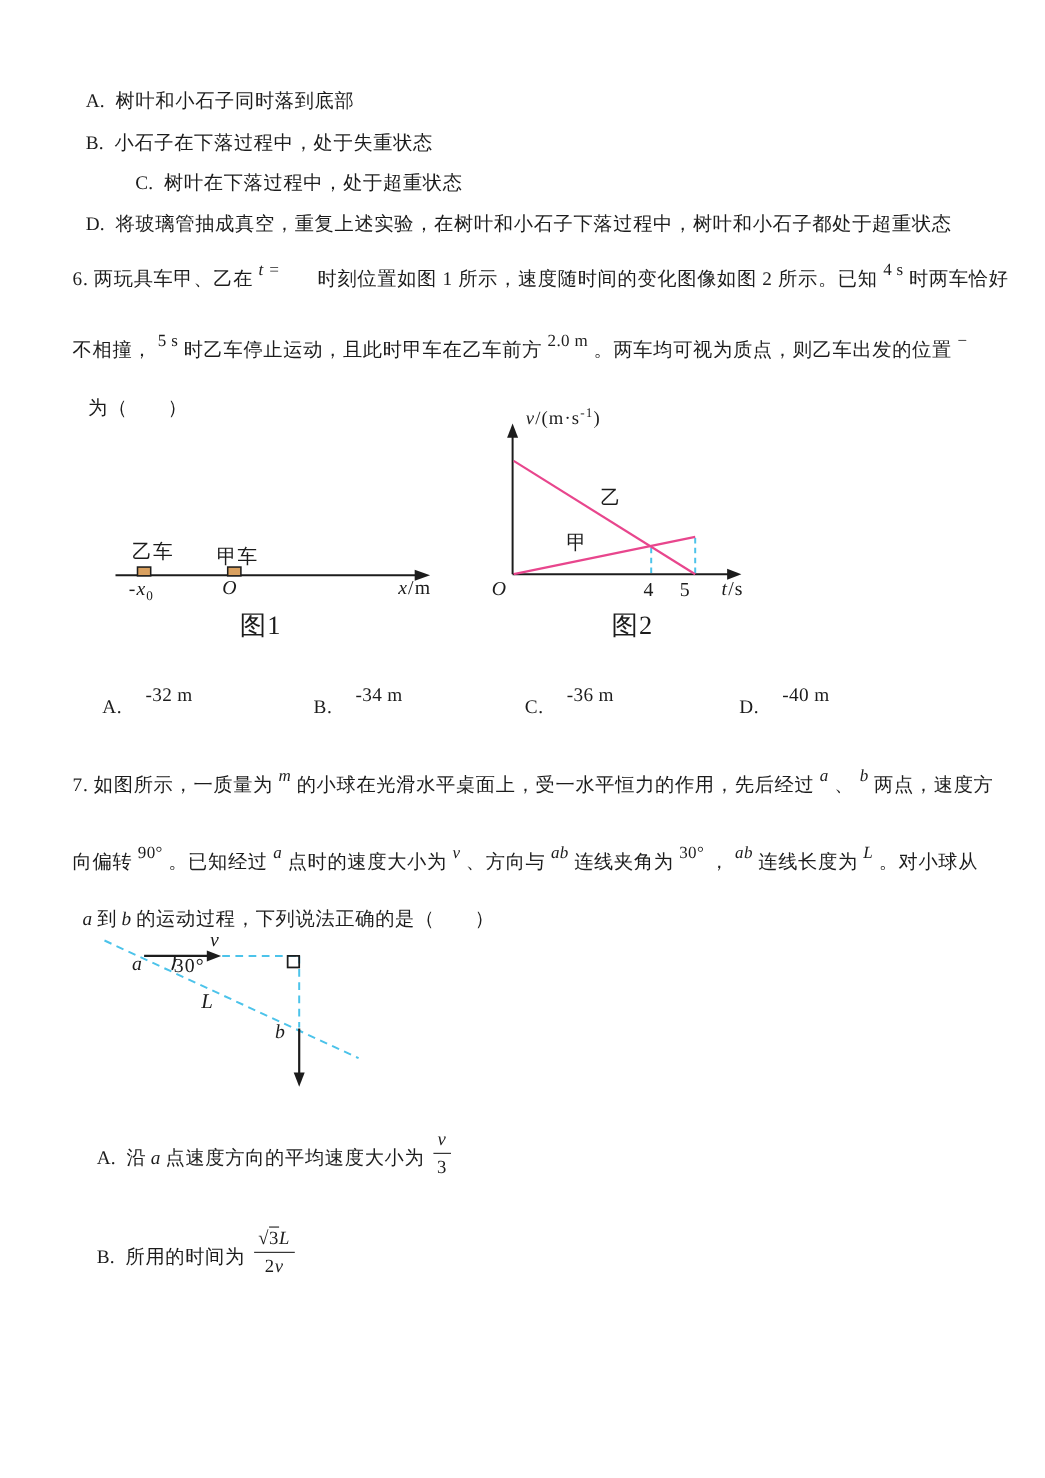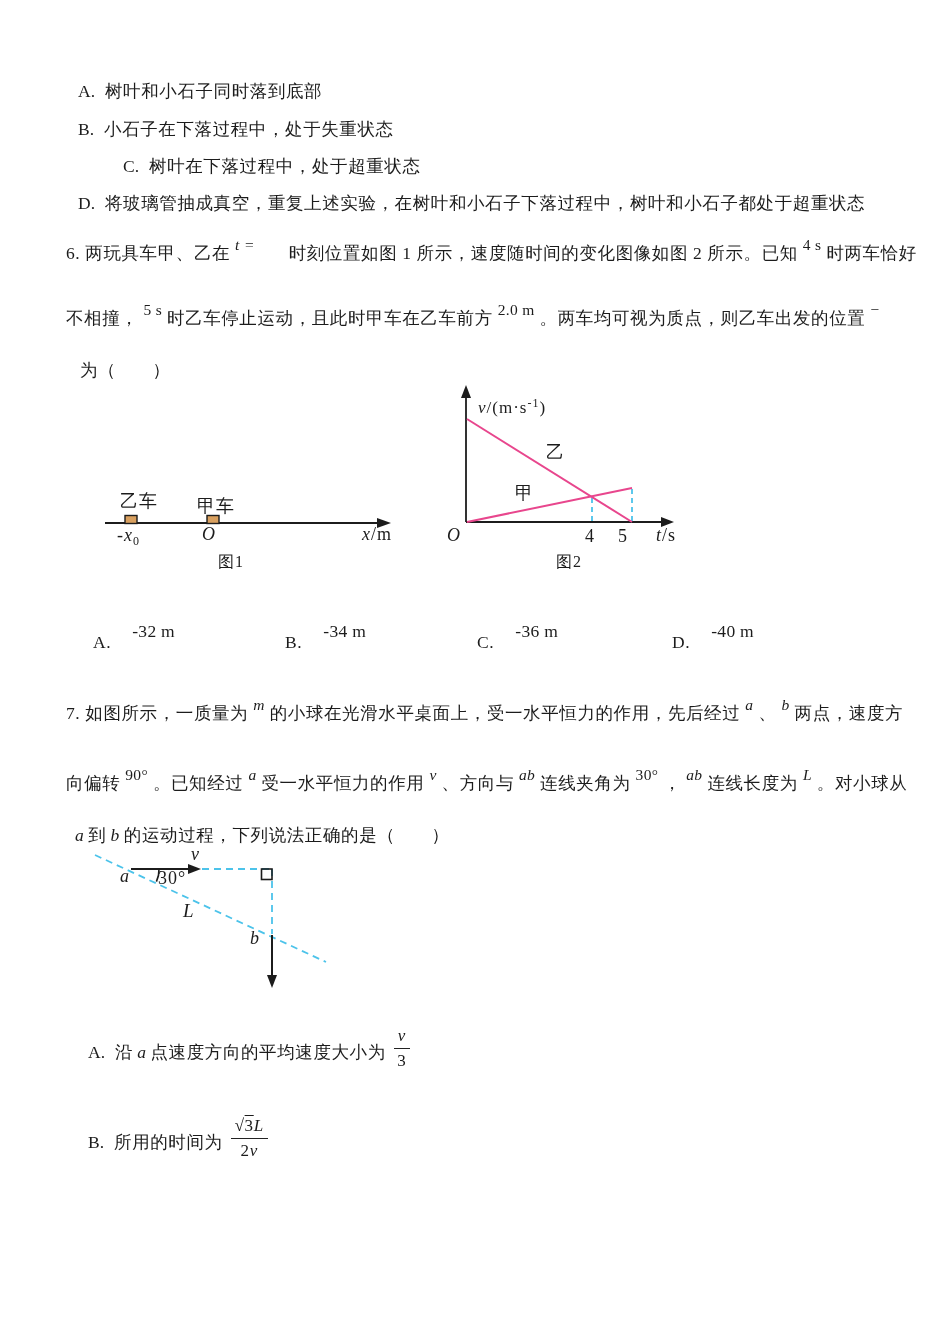"v/(m·s-1)" span.fig-label { top: 398px -> 370px }
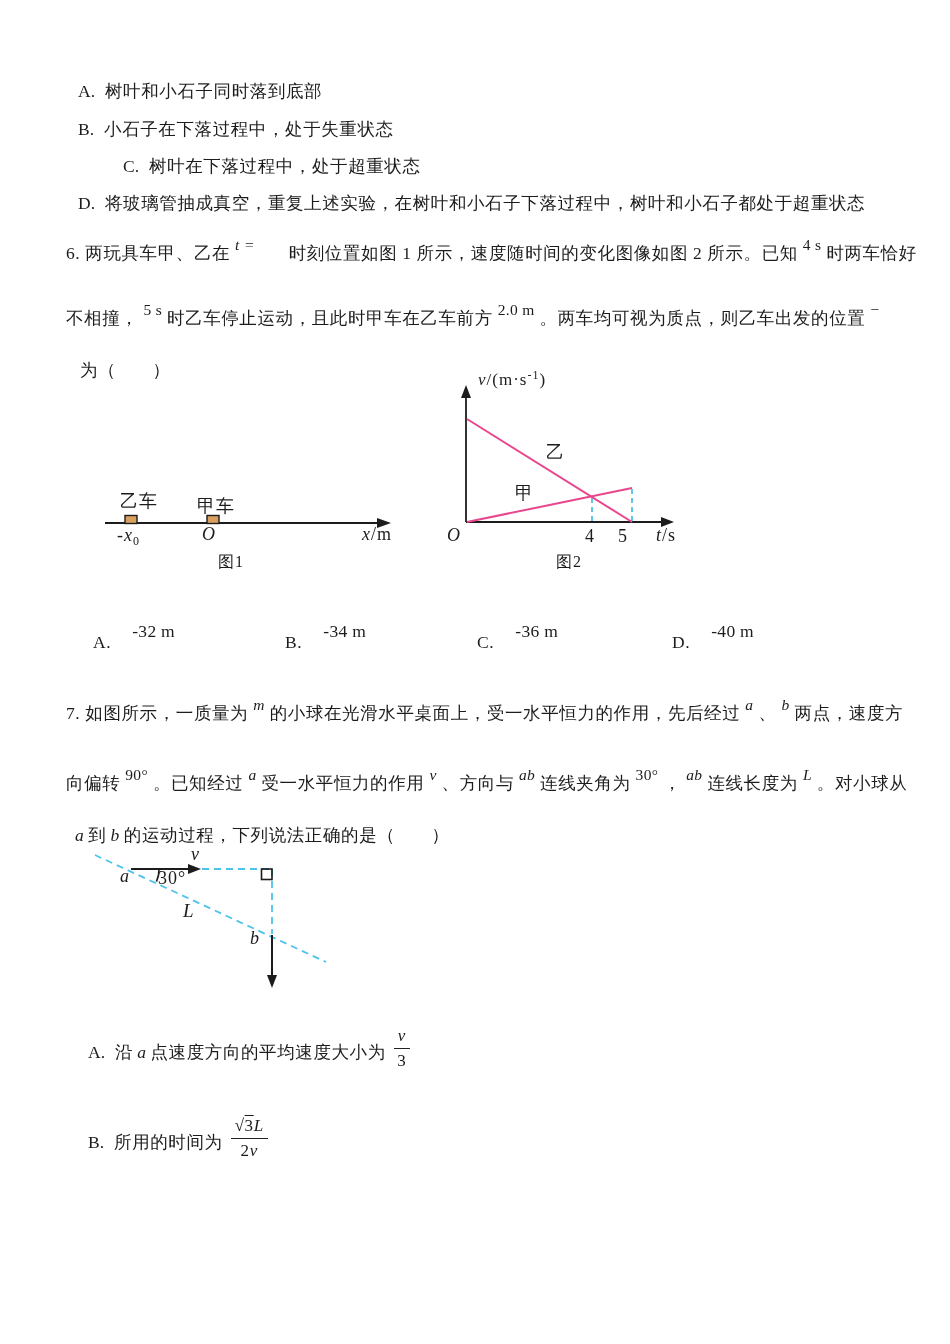"图1" .caption { font-size: 16px -> 24px }
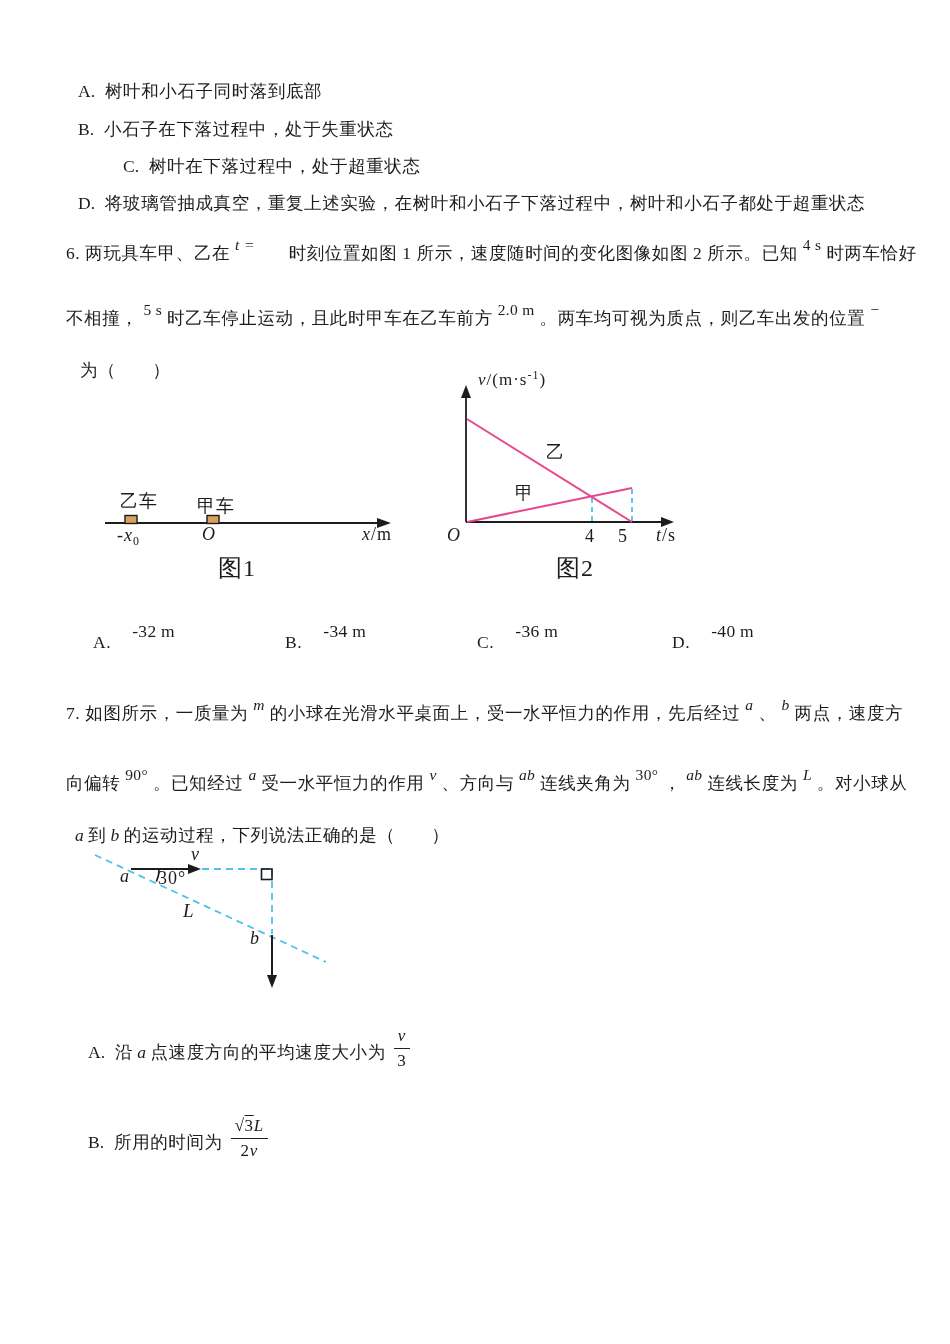"受一水平恒力的作用" span { text: 受一水平恒力的作用 -> 点时的速度大小为 }
